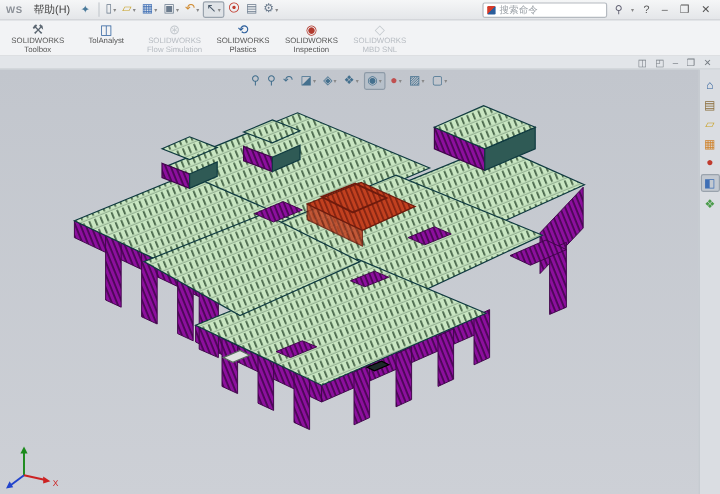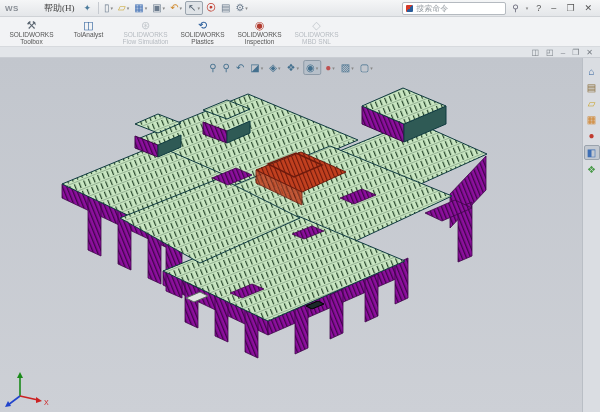"WS" .logo { margin: 0 20px 0 5px -> 0 4px 0 5px }
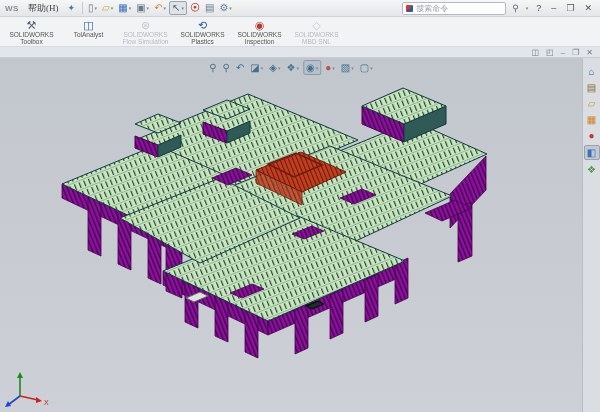"帮助(H)" .menuitem { font-family: Liberation Serif, serif -> none }
